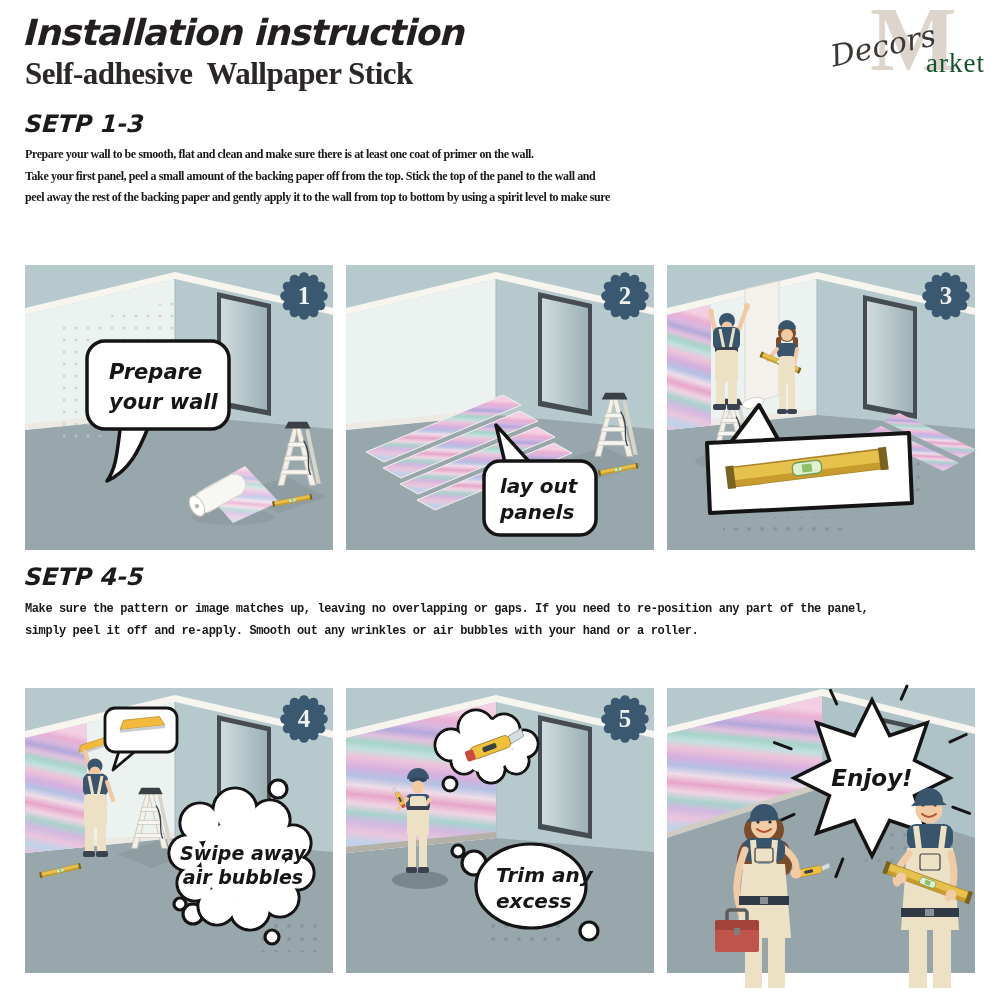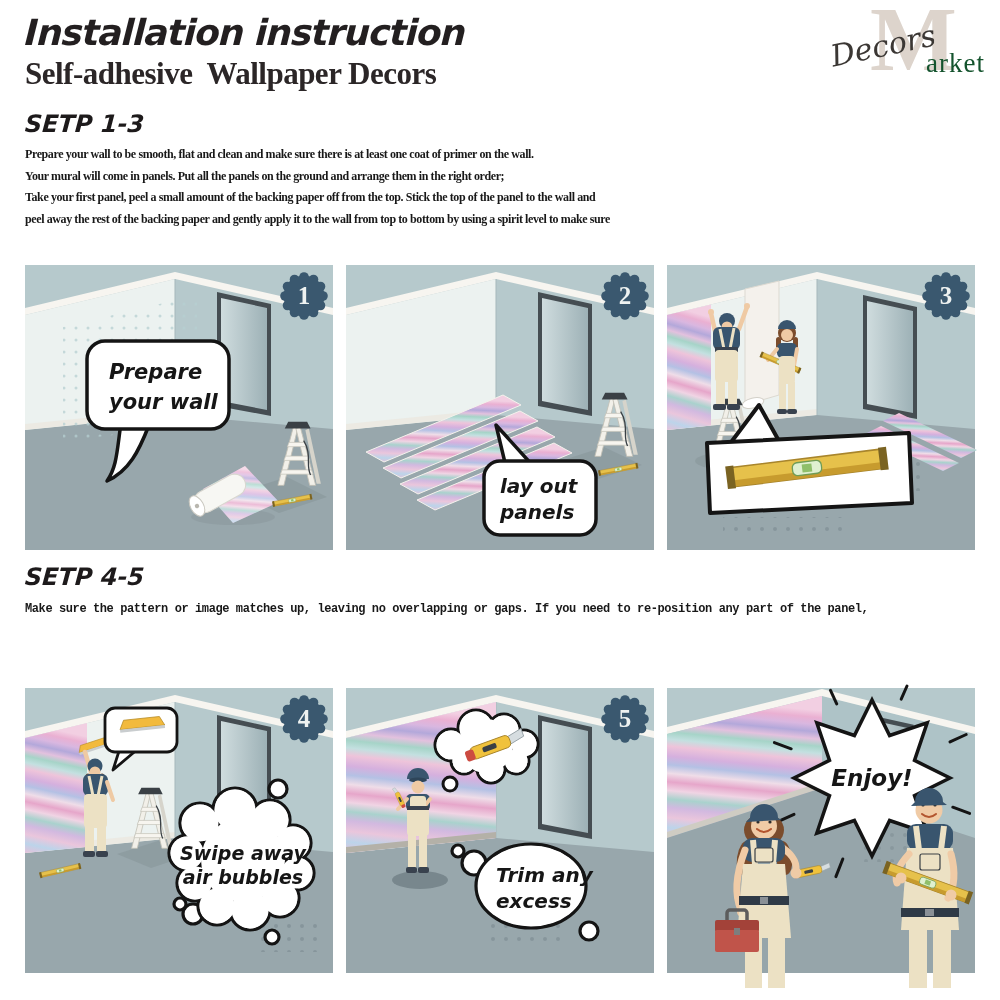"Self-adhesive Wallpaper Decors" div.subtitle { text: Decors -> Stick }
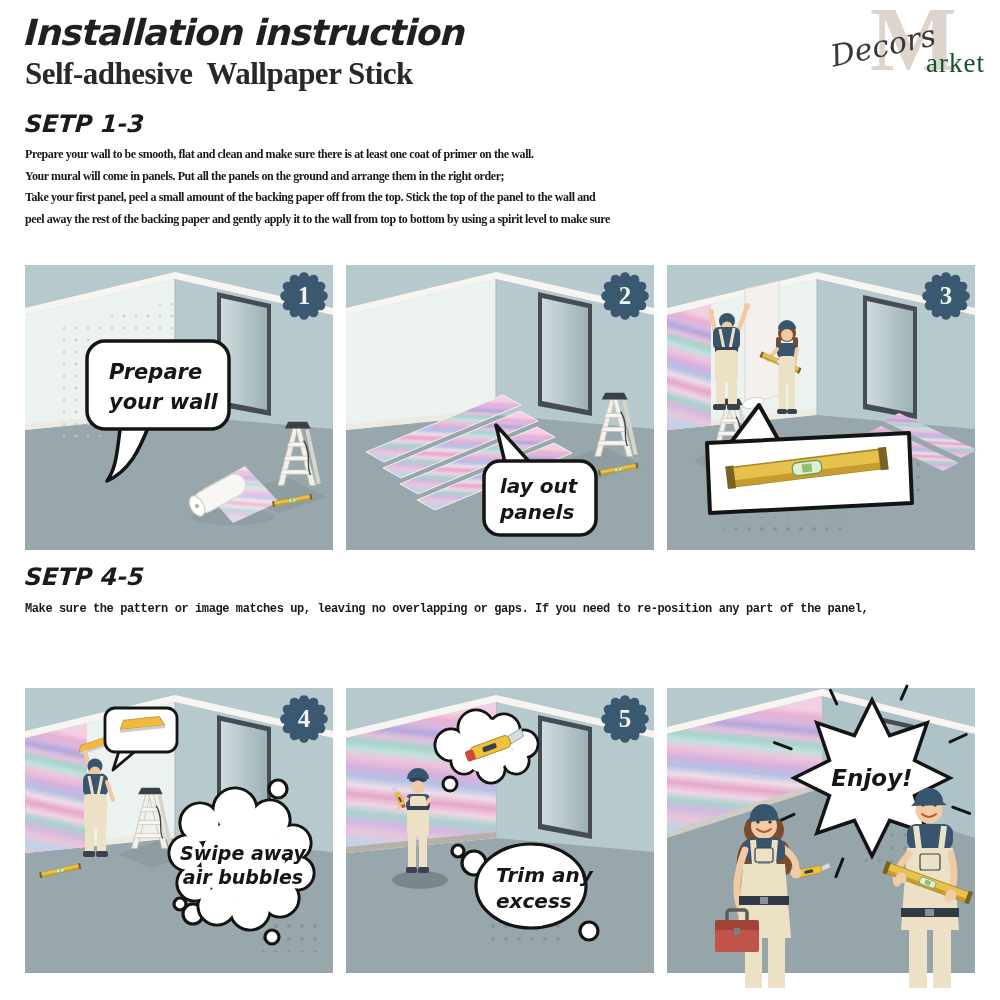"Your mural will come in" div.para-line { html: <div>Your mural will come in panels. Put all the panels on the ground and arrange them in the right order;</div> -> none }
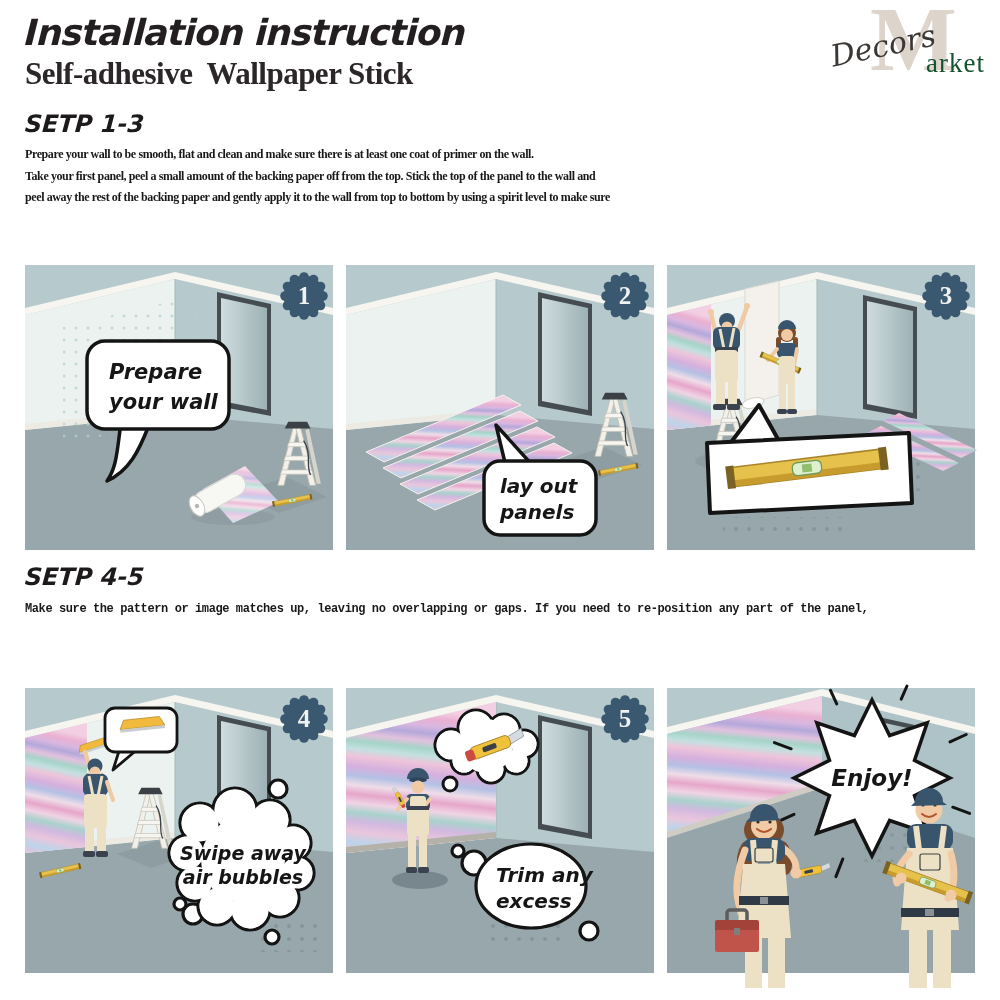"simply peel it off and" div.para-line { html: none -> <div>simply peel it off and re-apply. Smooth out any wrinkles or air bubbles with your hand or a roller.</div> }
